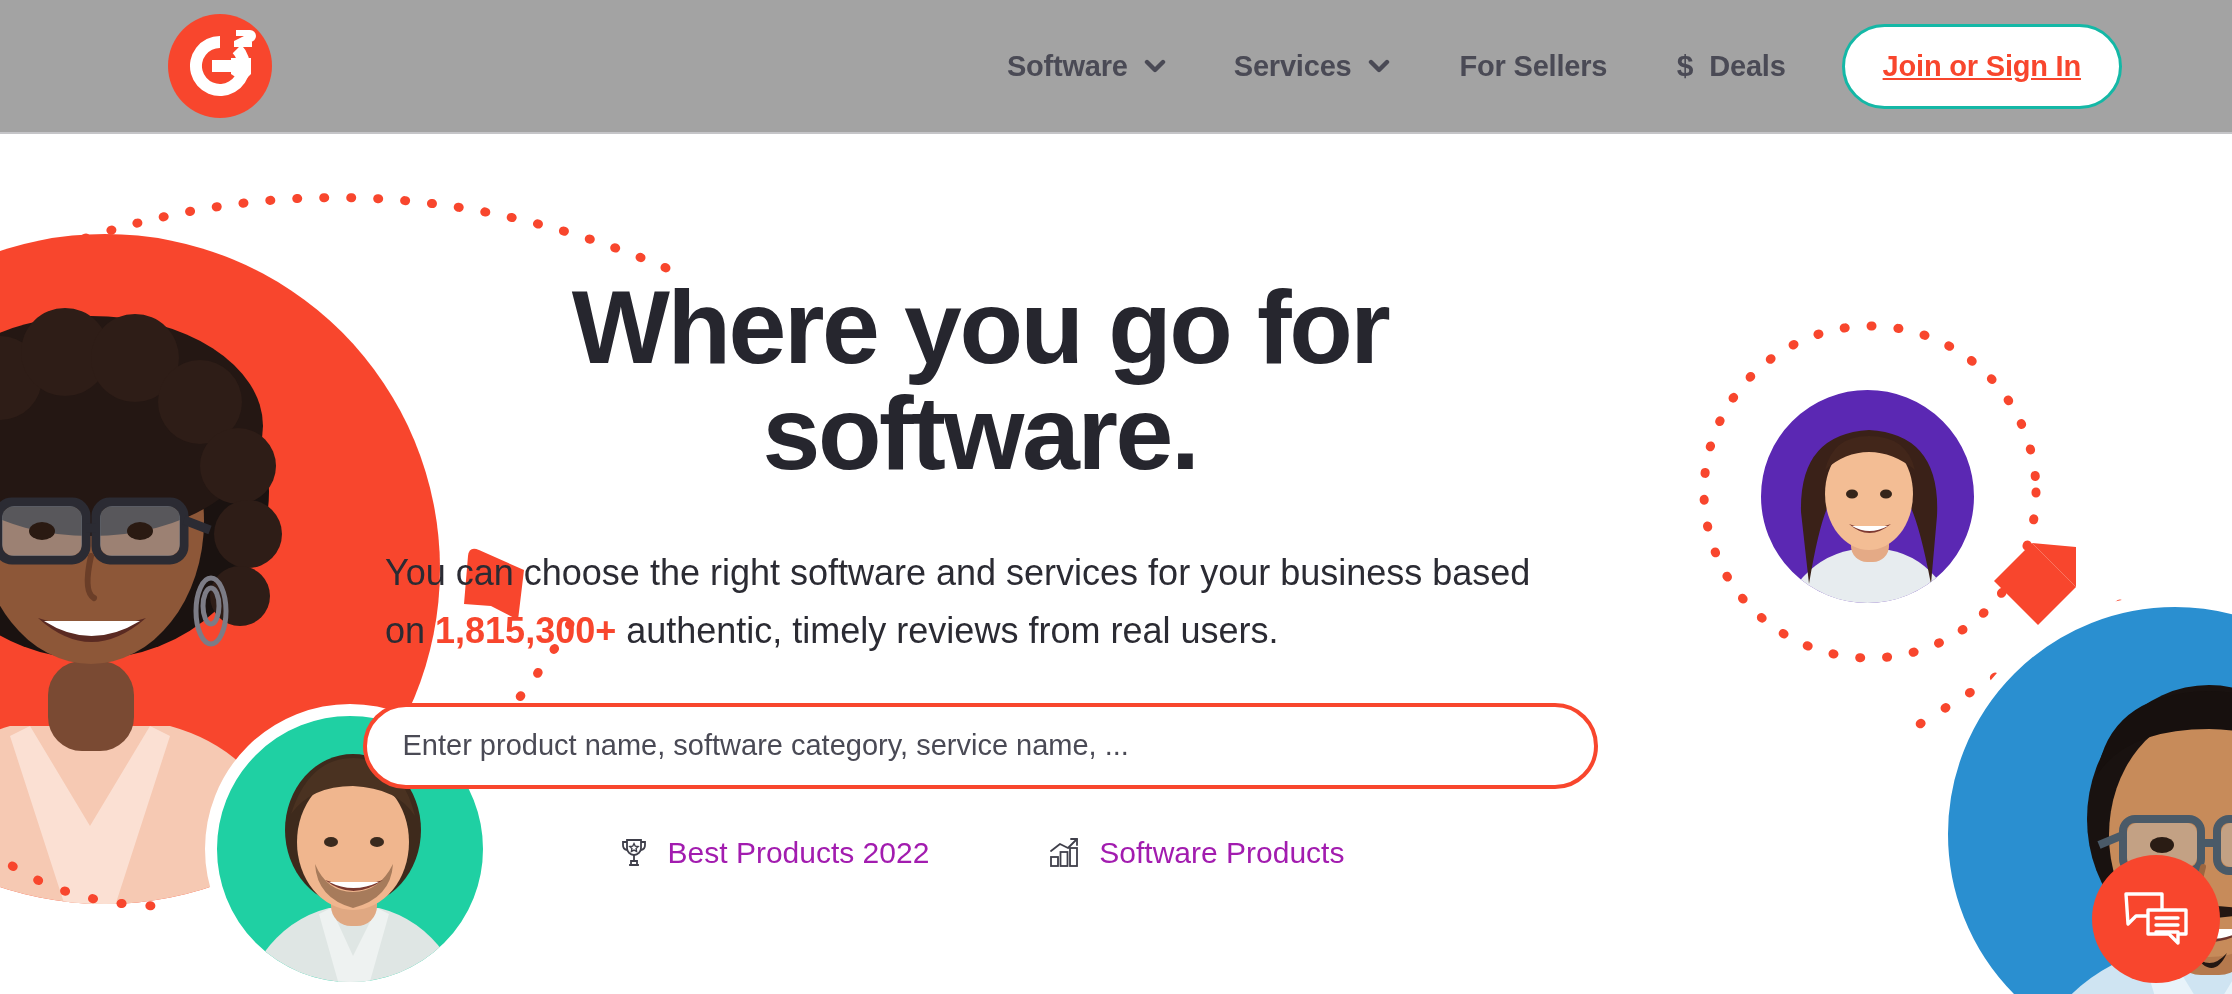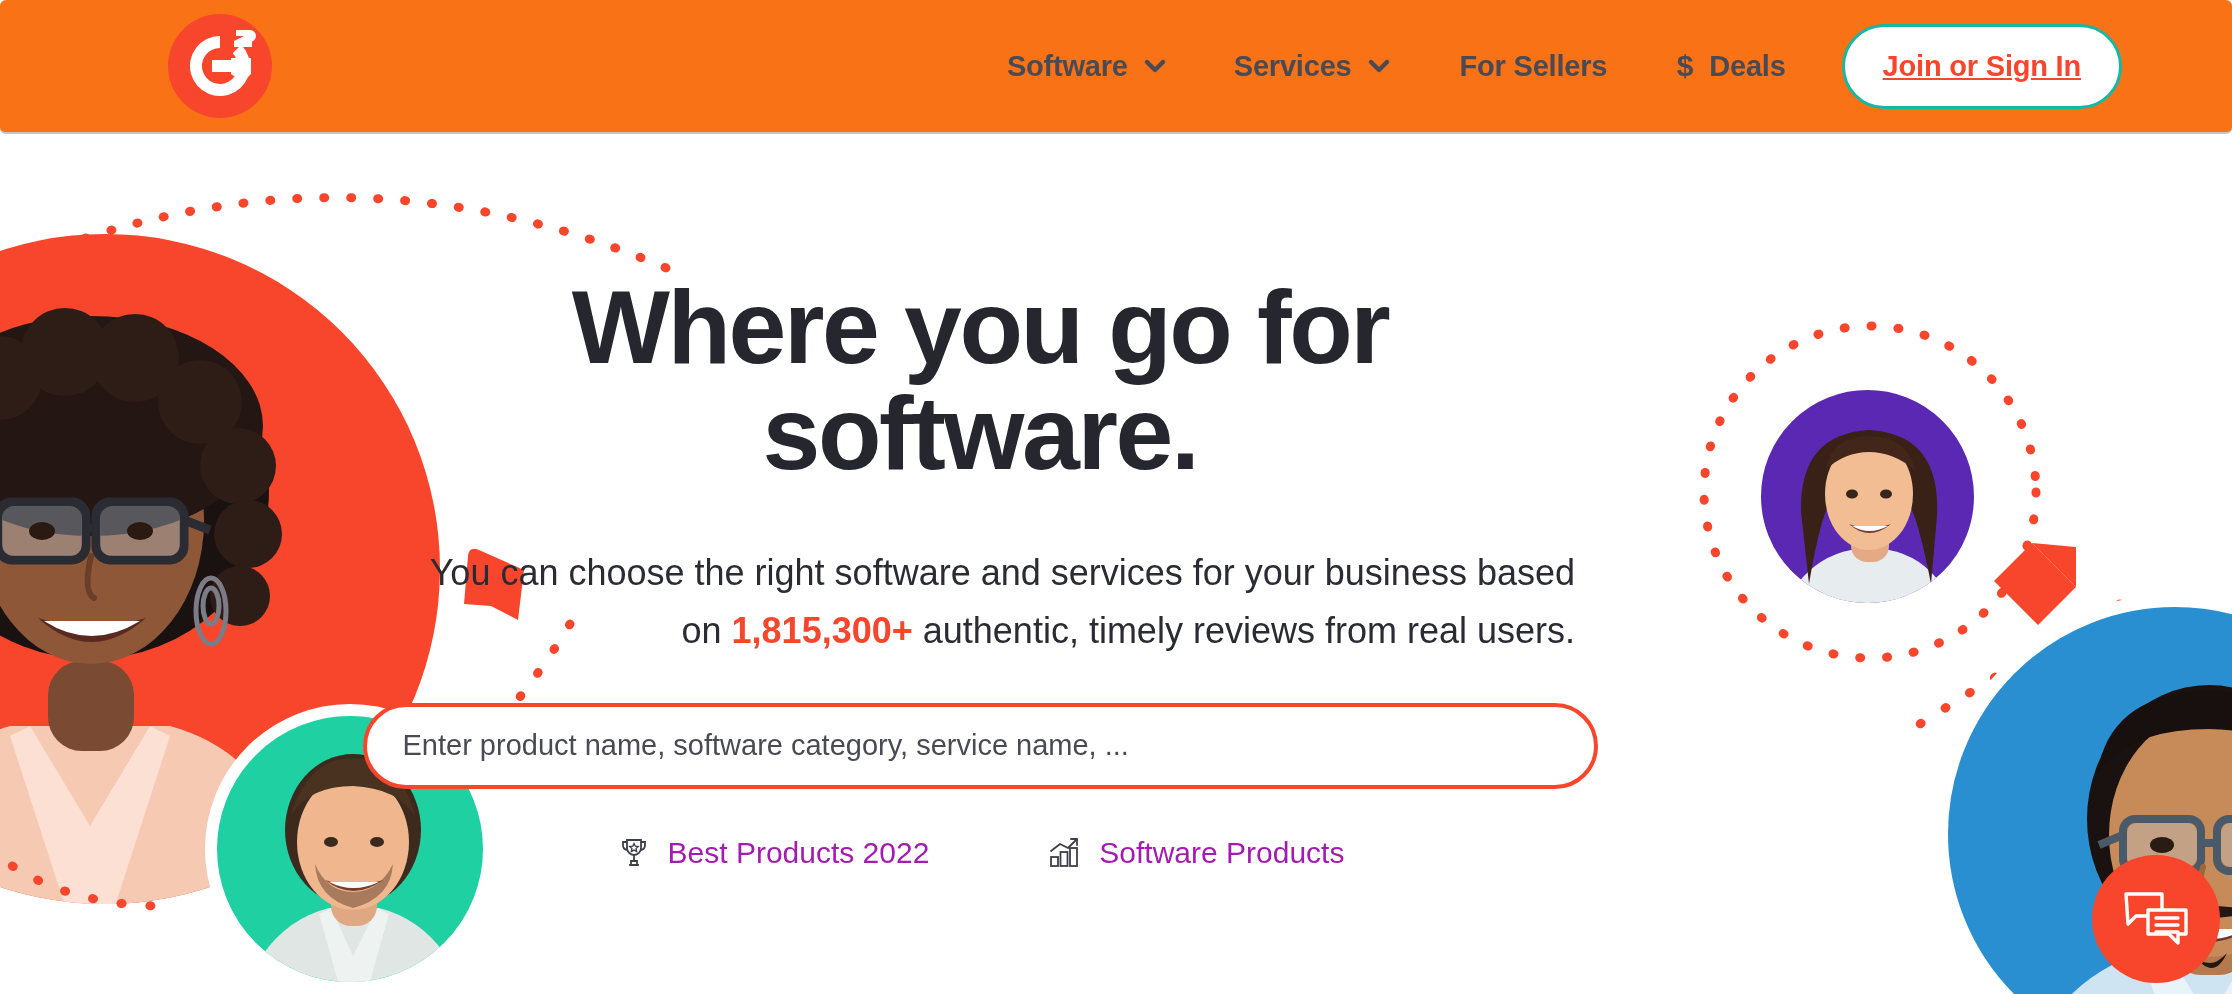"Software" .header { background: #f97316 -> #a3a3a3; border-radius: 6px -> none }
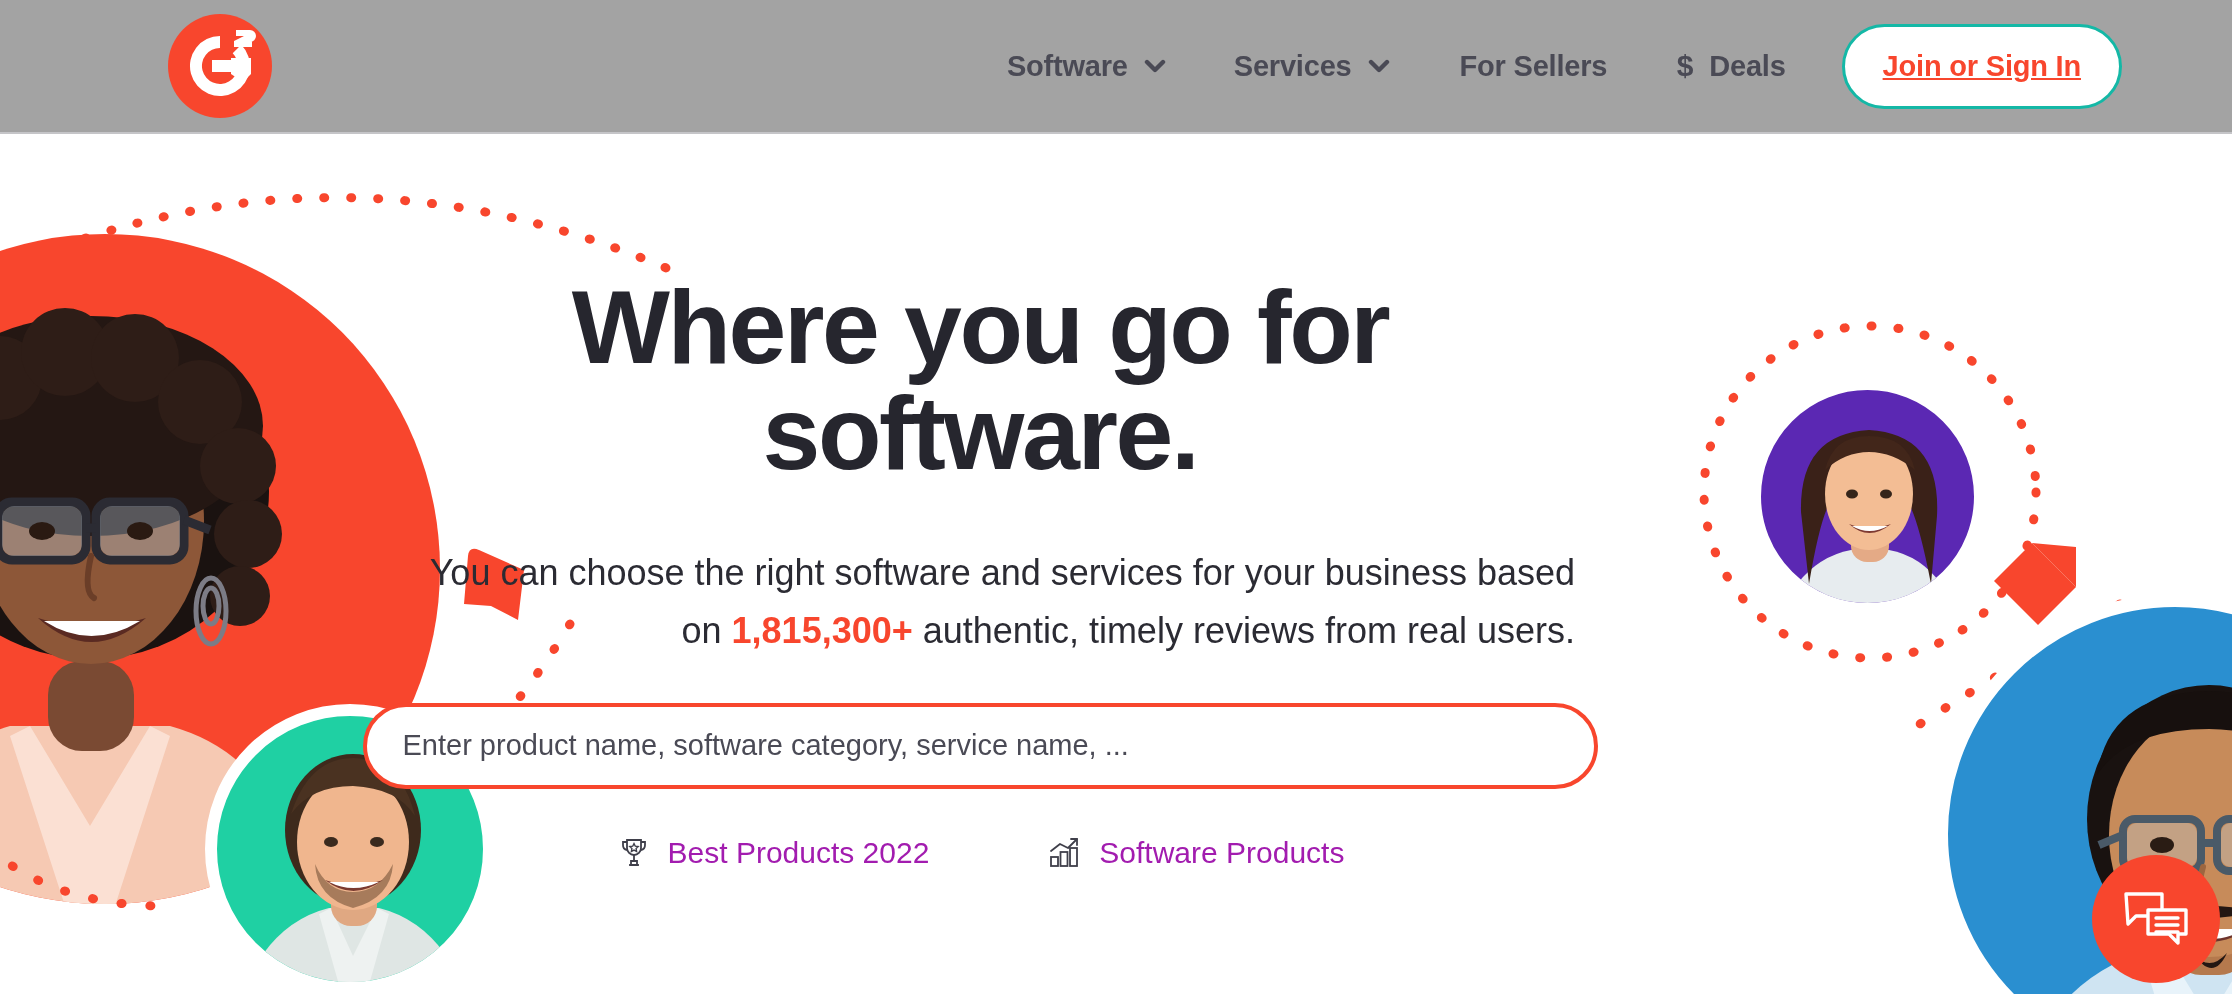"You can choose the right" .subhead { text-align: right -> left }
